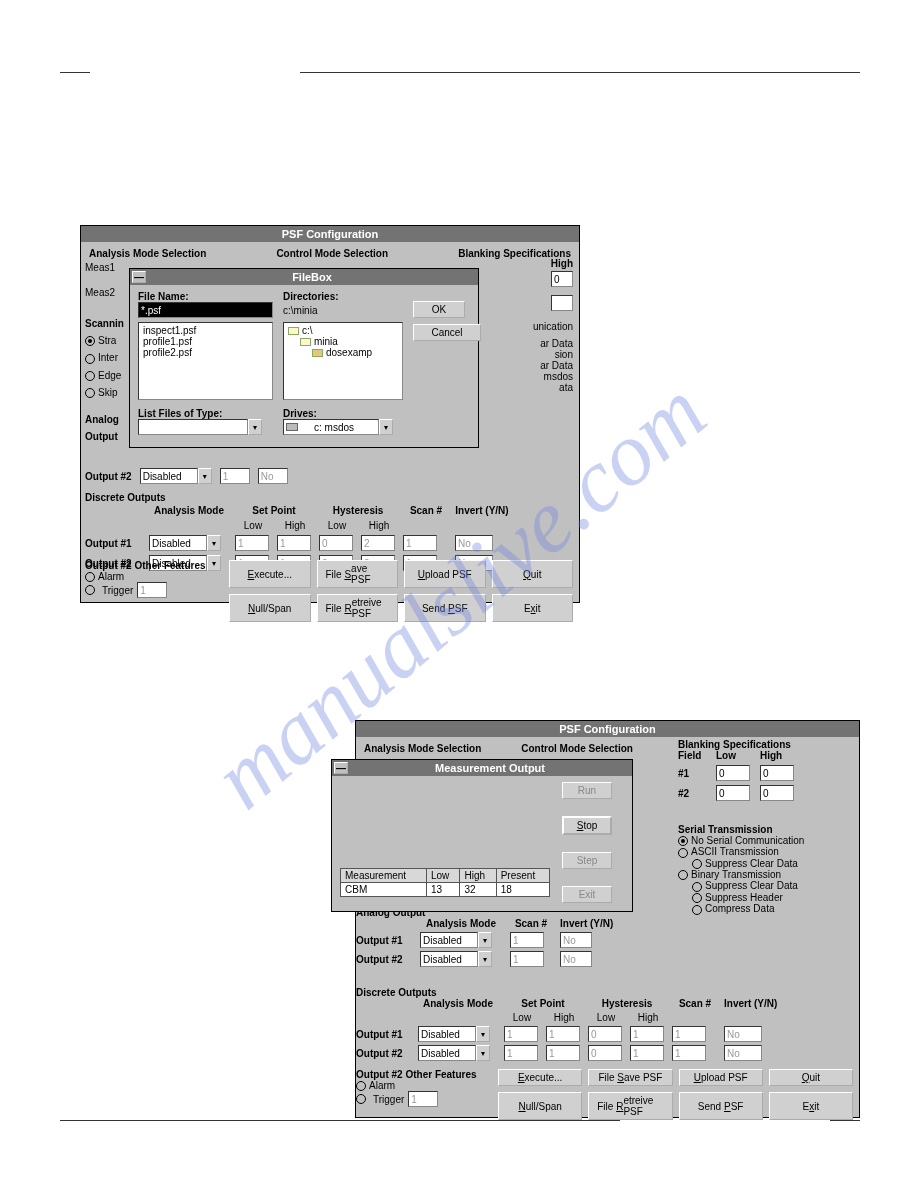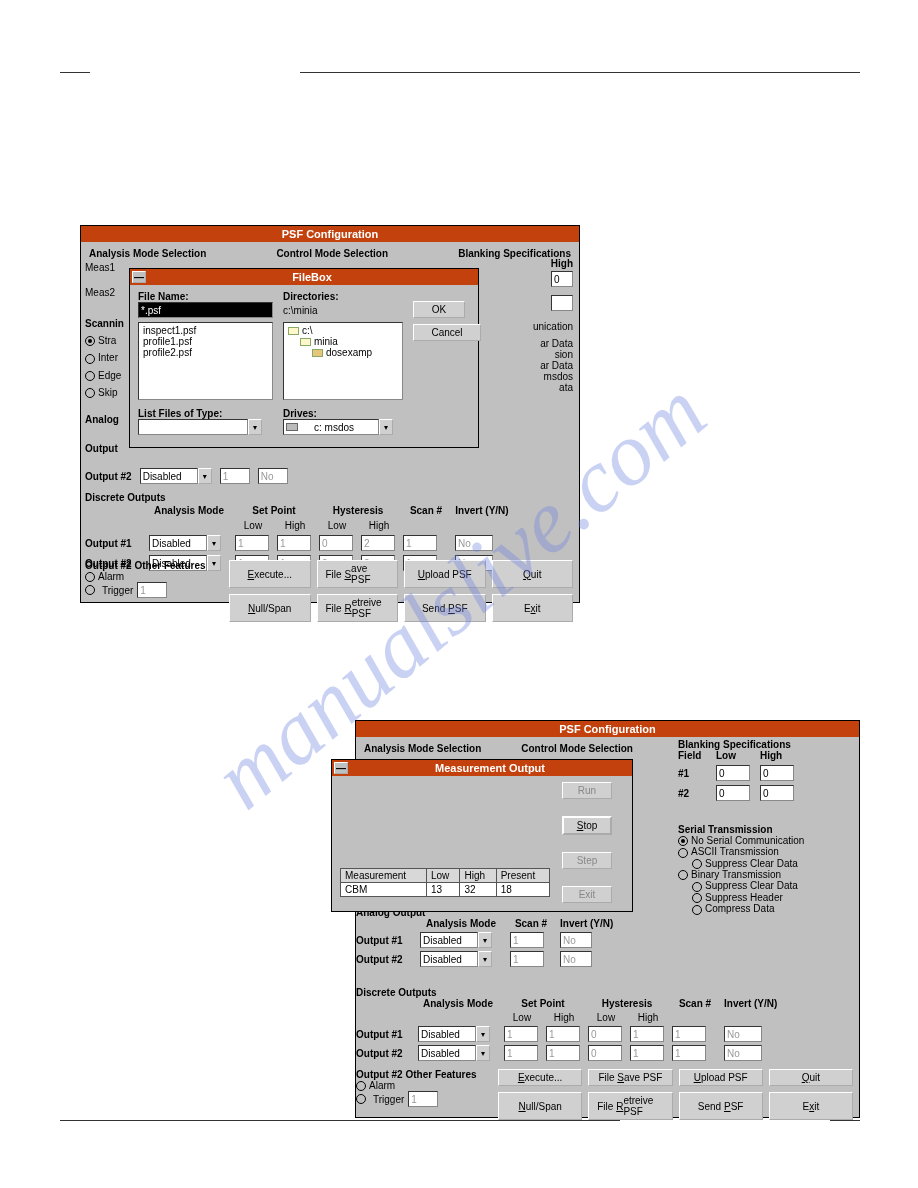"PSF Configuration" .titlebar { background: #c2410c -> #737373 }
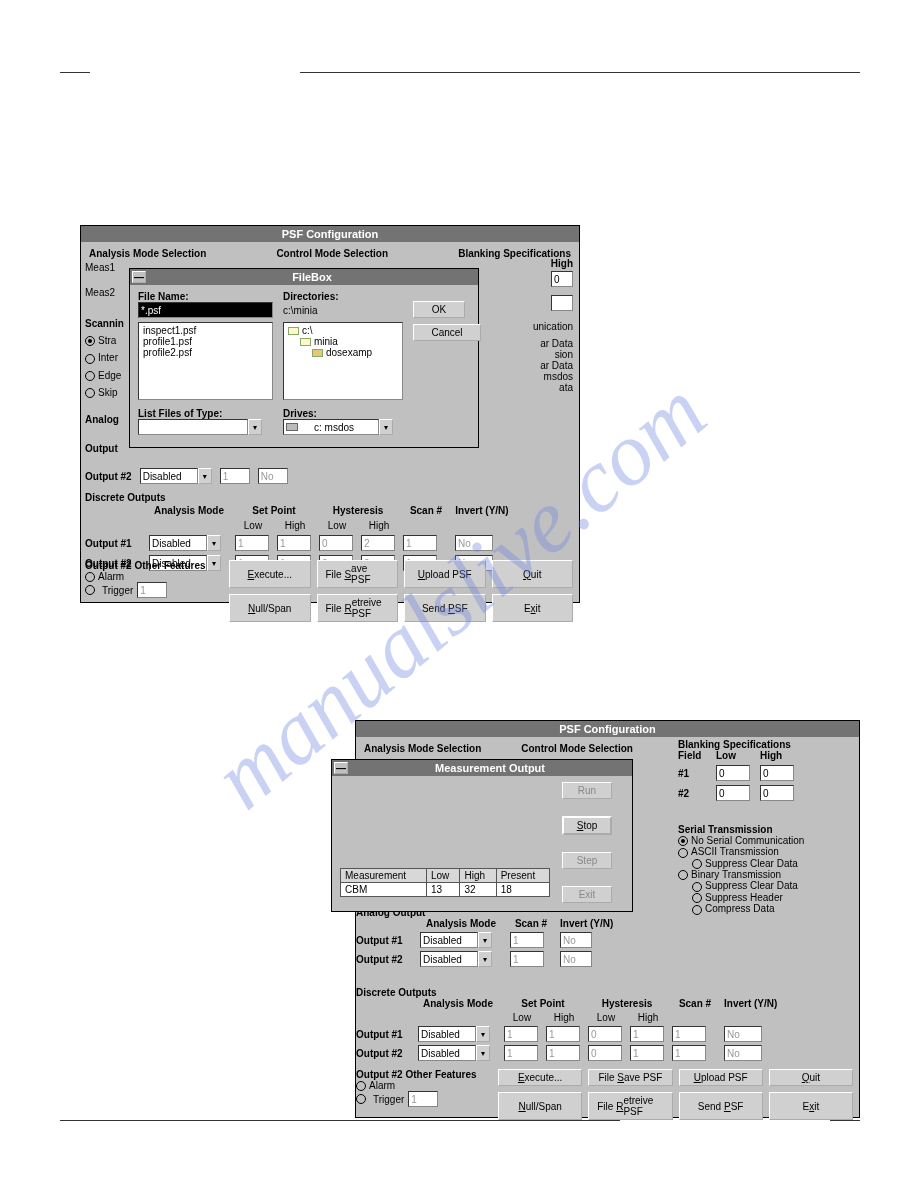"Output" span { margin-top: 12px -> 0 }
